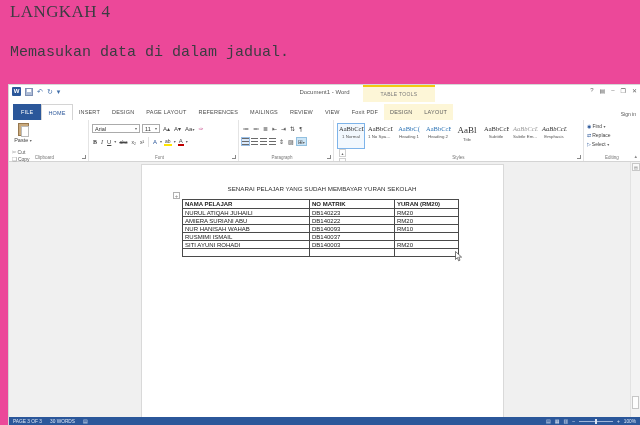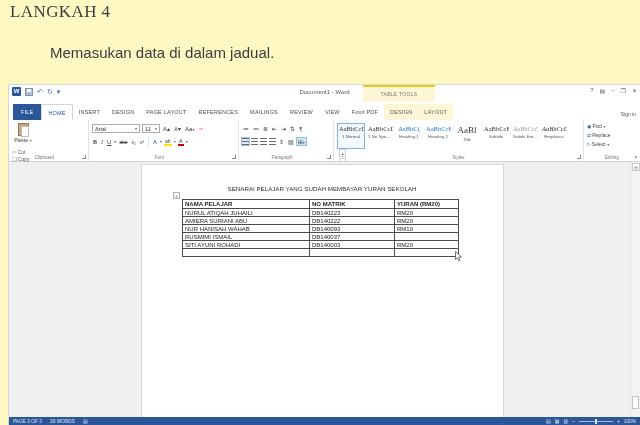"LANGKAH 4" .screen { background: #fef9c3 -> #ec4899 }
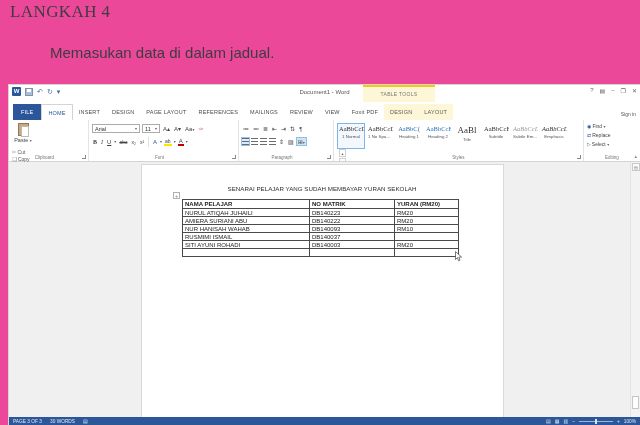"Memasukan data di dalam jadual." .lesson-sub { font-family: Liberation Sans, sans-serif -> Liberation Mono, monospace; margin-left: 40px -> none }
